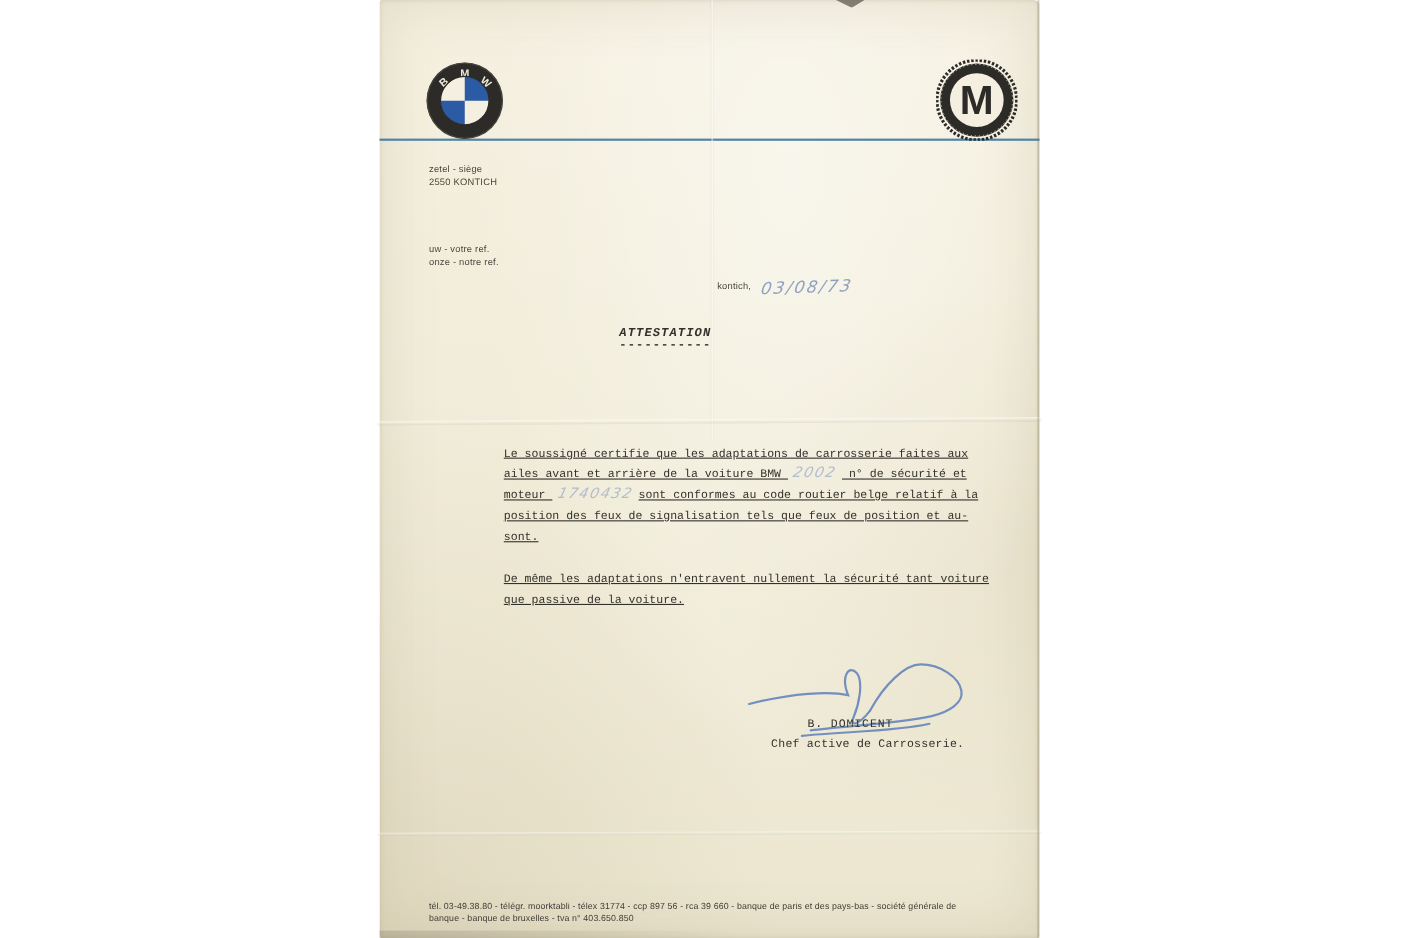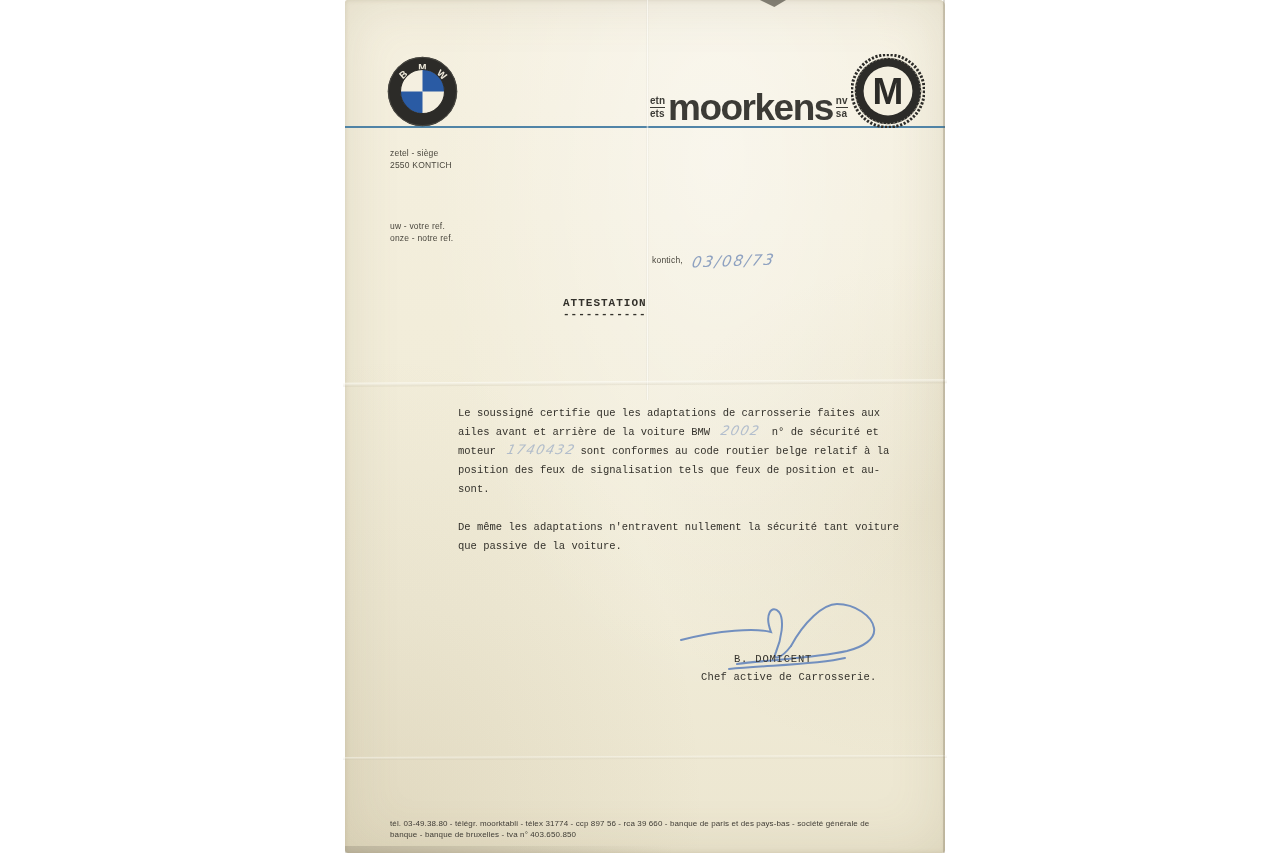"etn" div.abs { html: <div> <div> <span>etn</span> <span>ets</span> </div> <div>moorkens</div> <div> <span>nv</span> <span>sa</span> </div> </div> -> none }
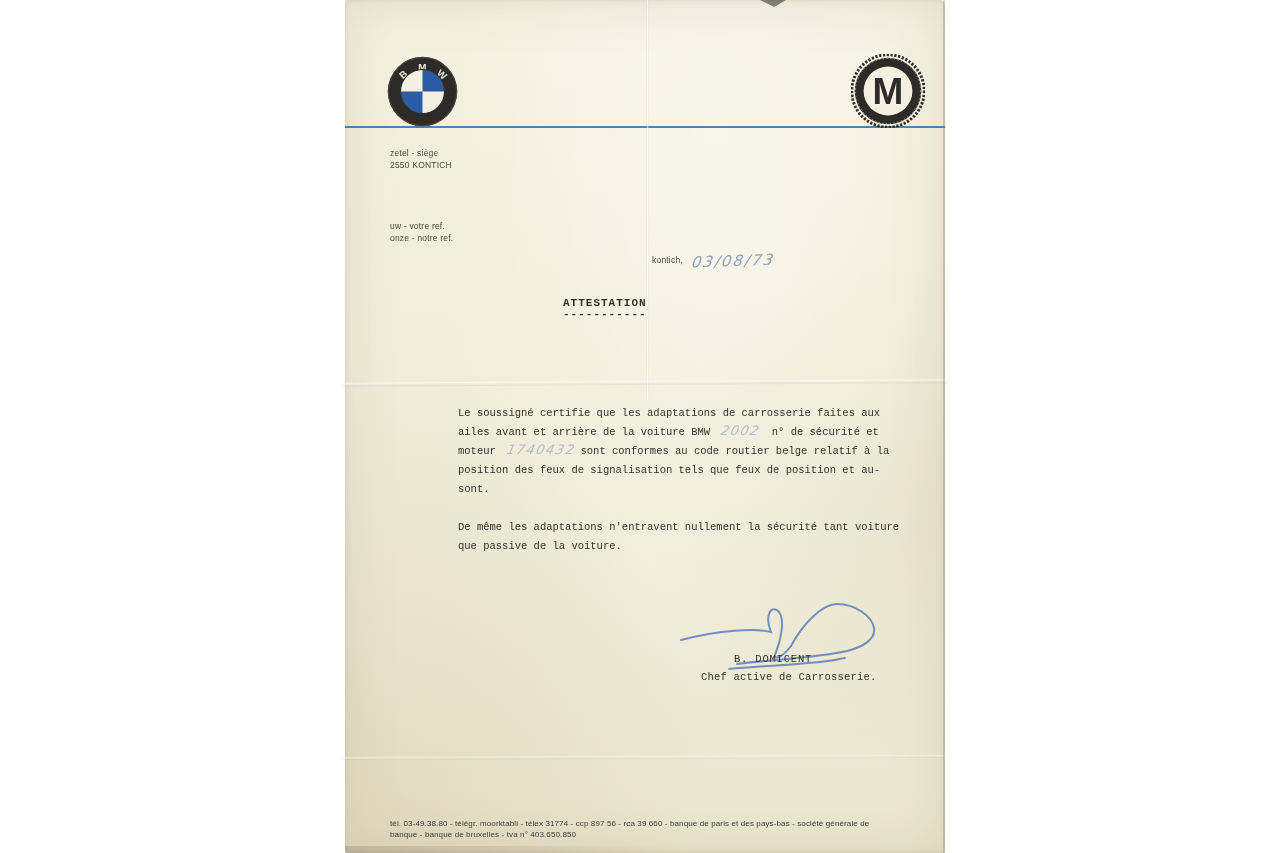"ATTESTATION" .title { font-style: none -> italic }
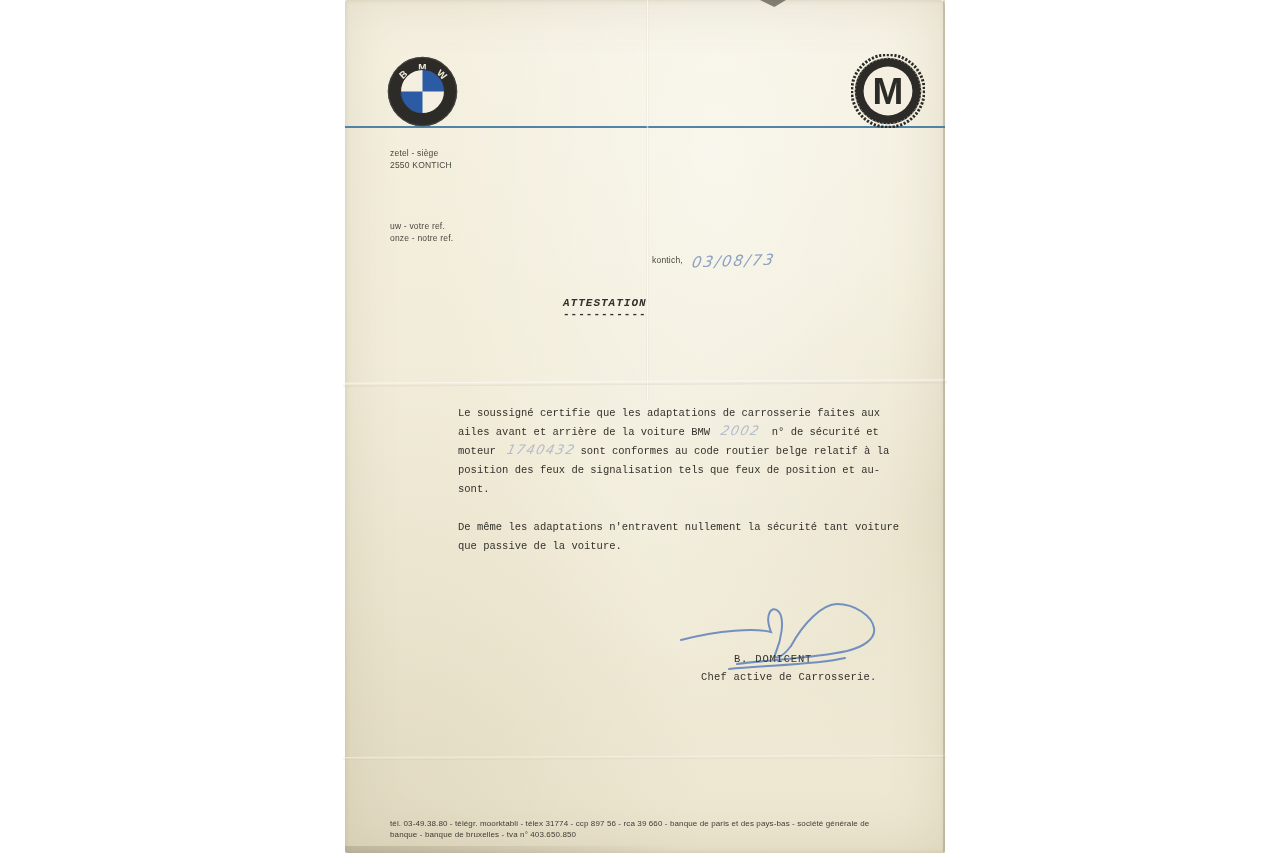"Le soussigné certifie que les" .para { text-decoration: none -> underline }
